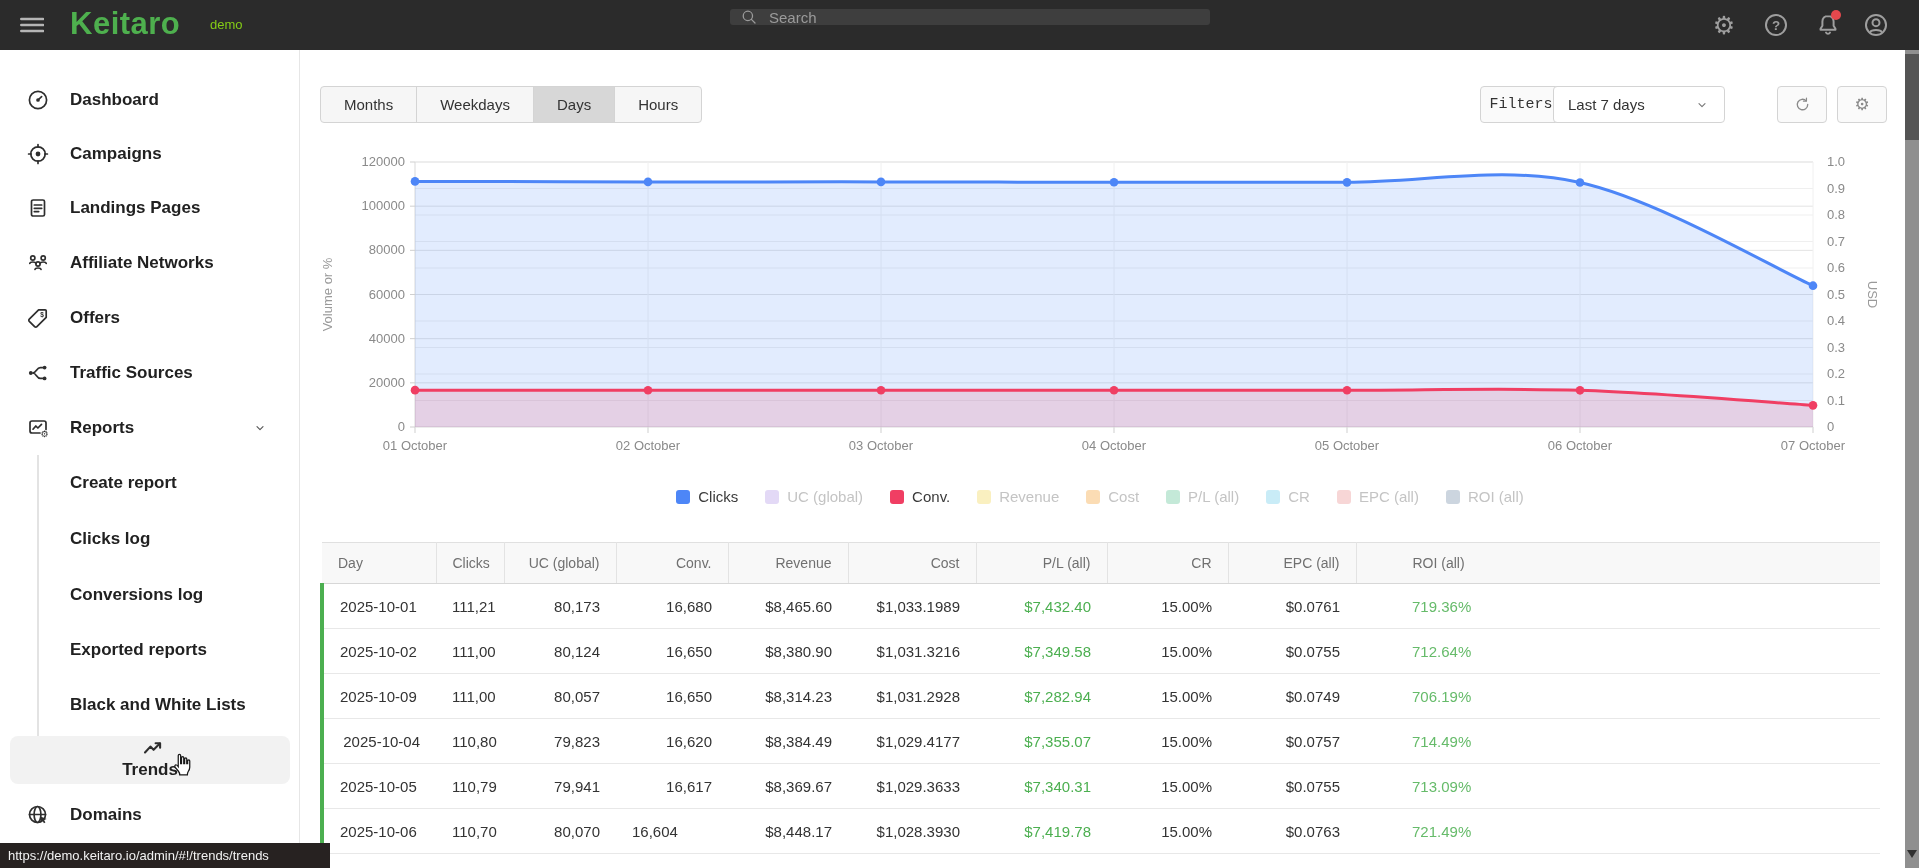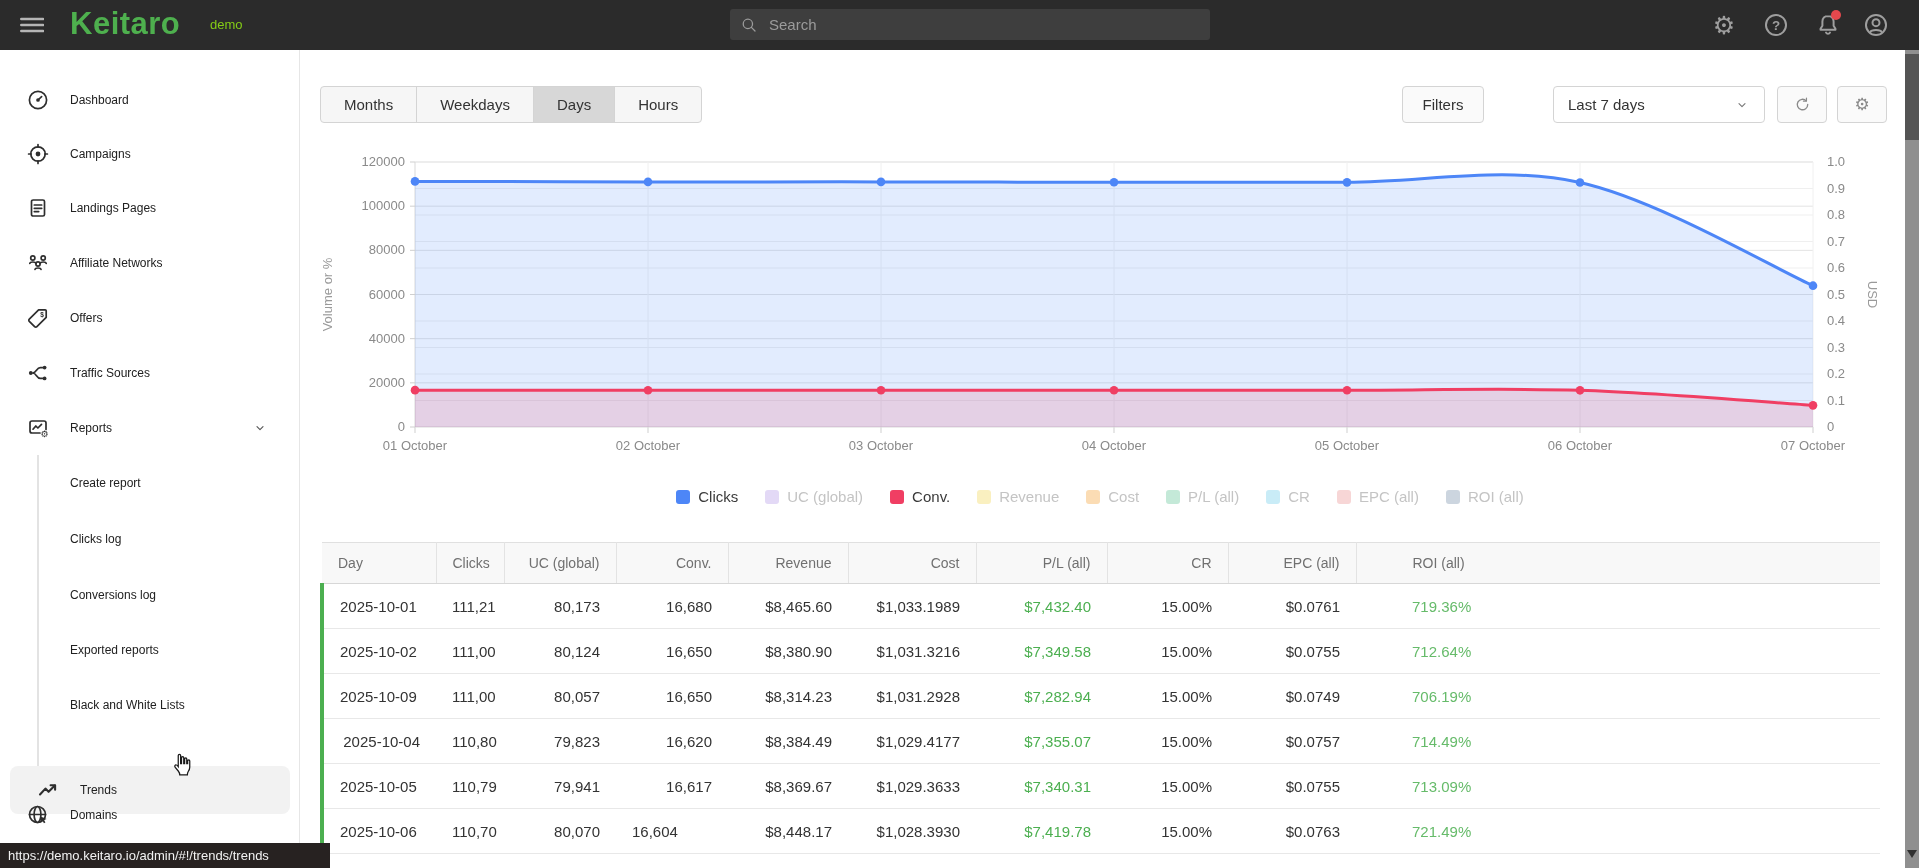"Search" .search { height: 31px -> 16px }
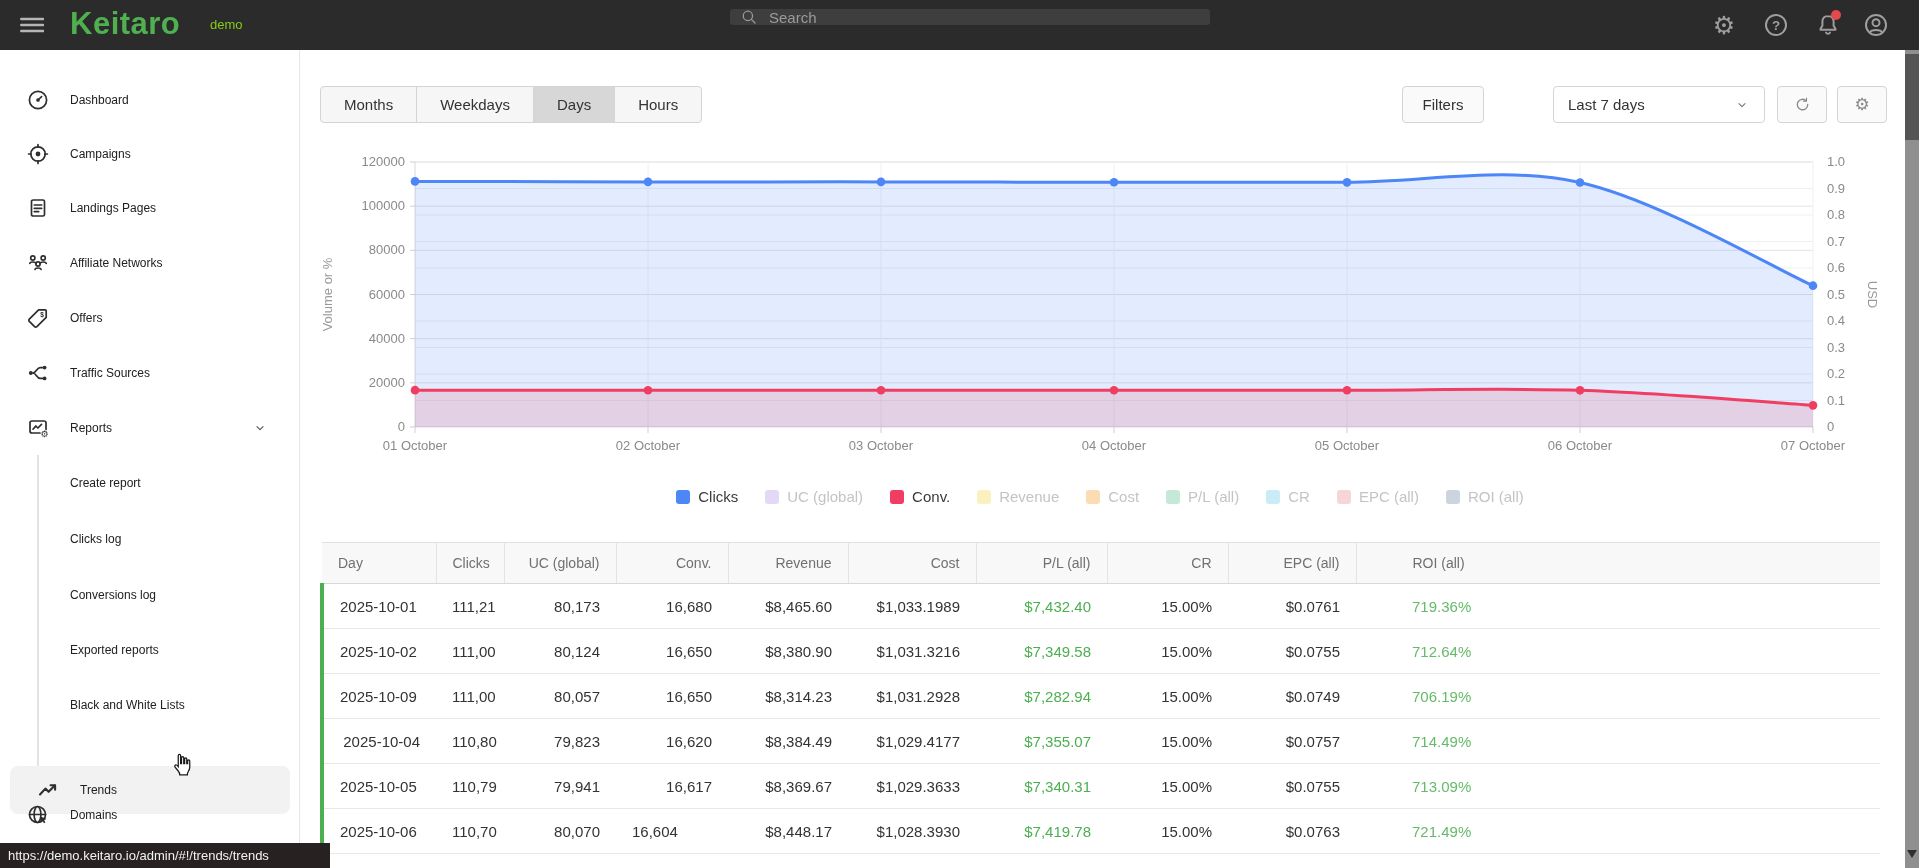"Dashboard" .side-item .lbl { font-size: 12px -> 17px; font-weight: none -> bold }
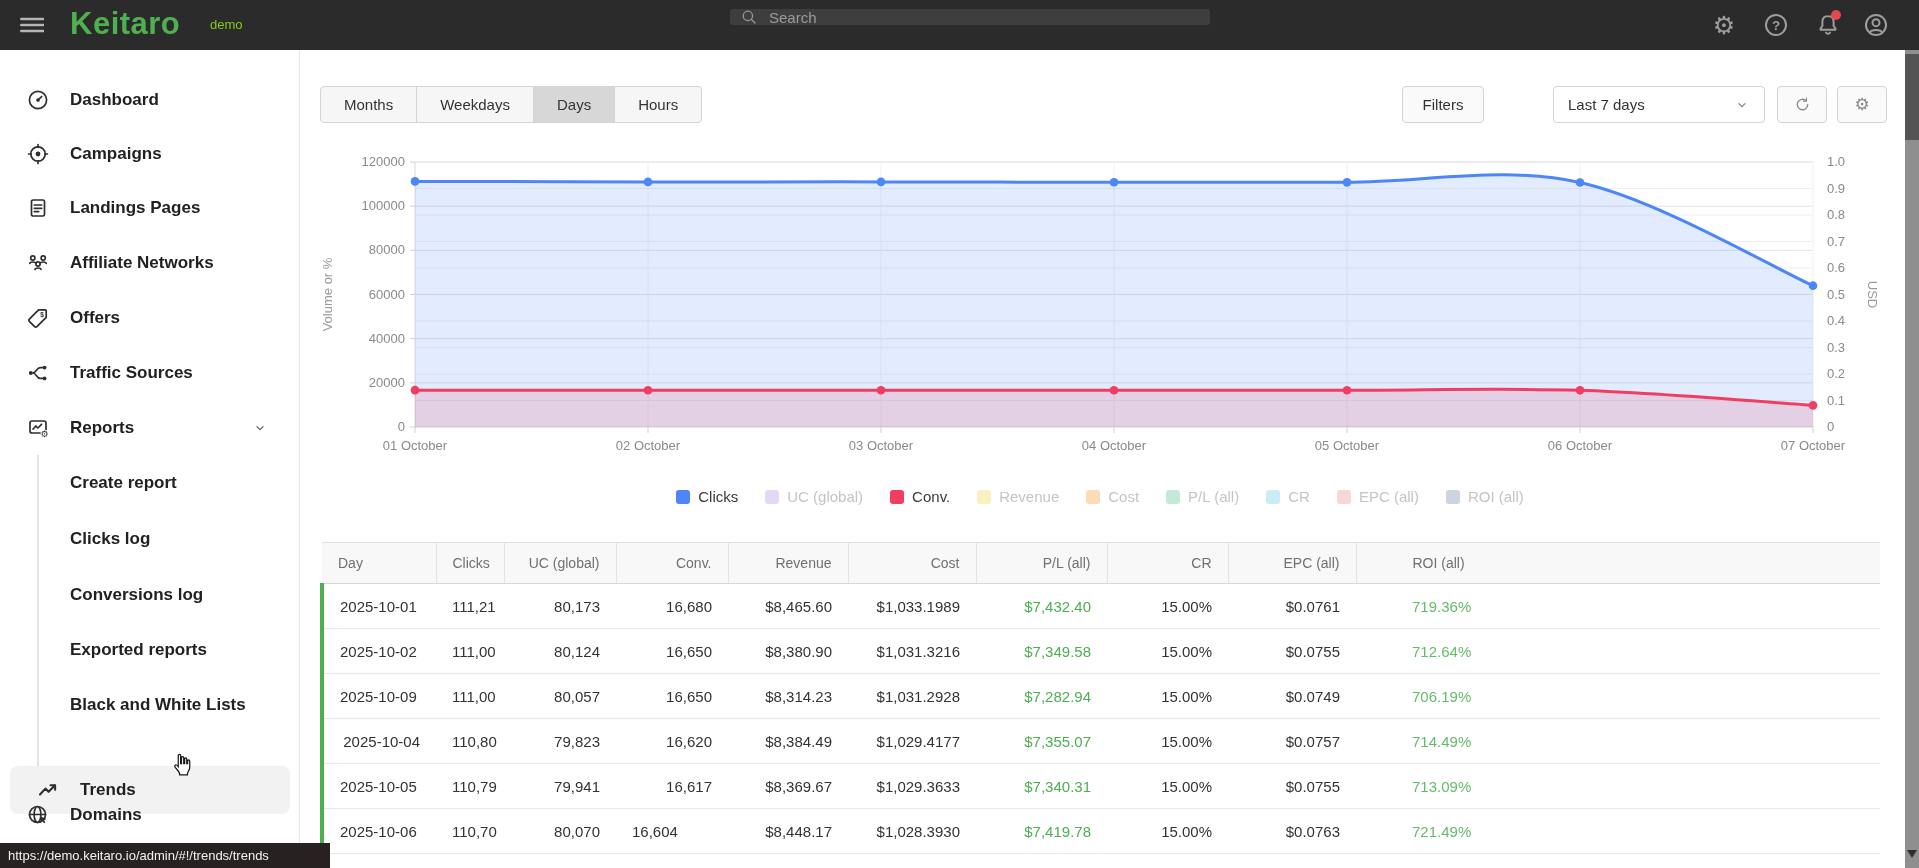"Filters" .btn-filters { font-family: none -> Liberation Mono, monospace; left: 1402px -> 1480px }
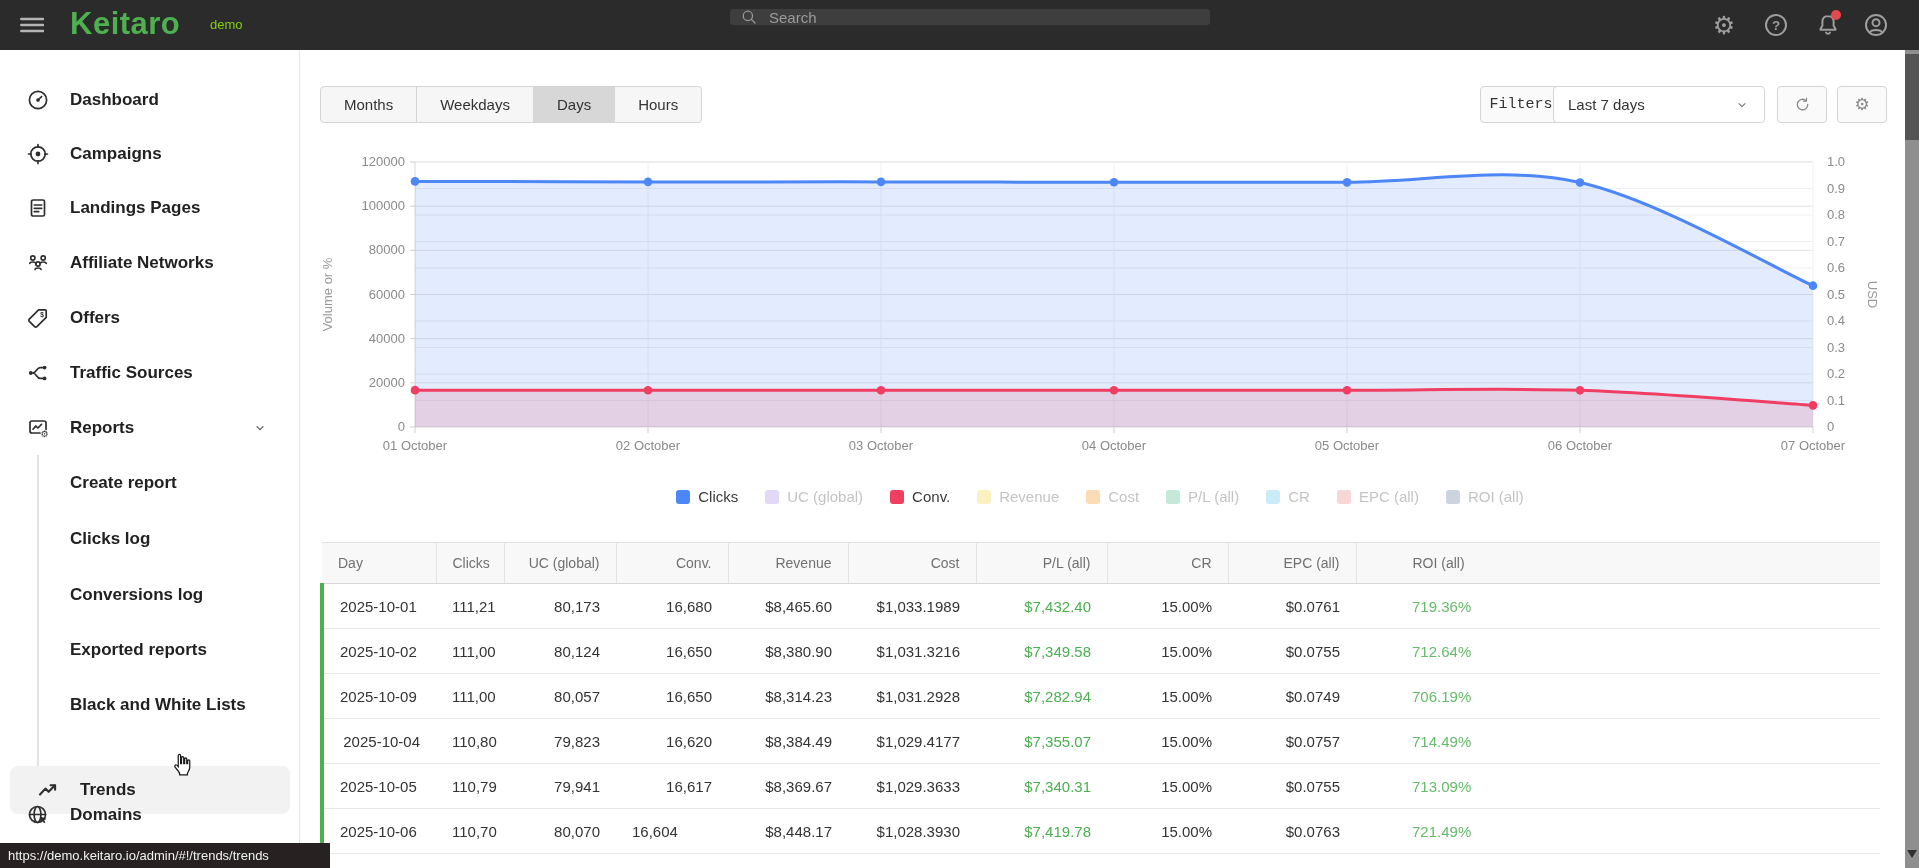"Last 7 days" .select { width: 212px -> 172px }
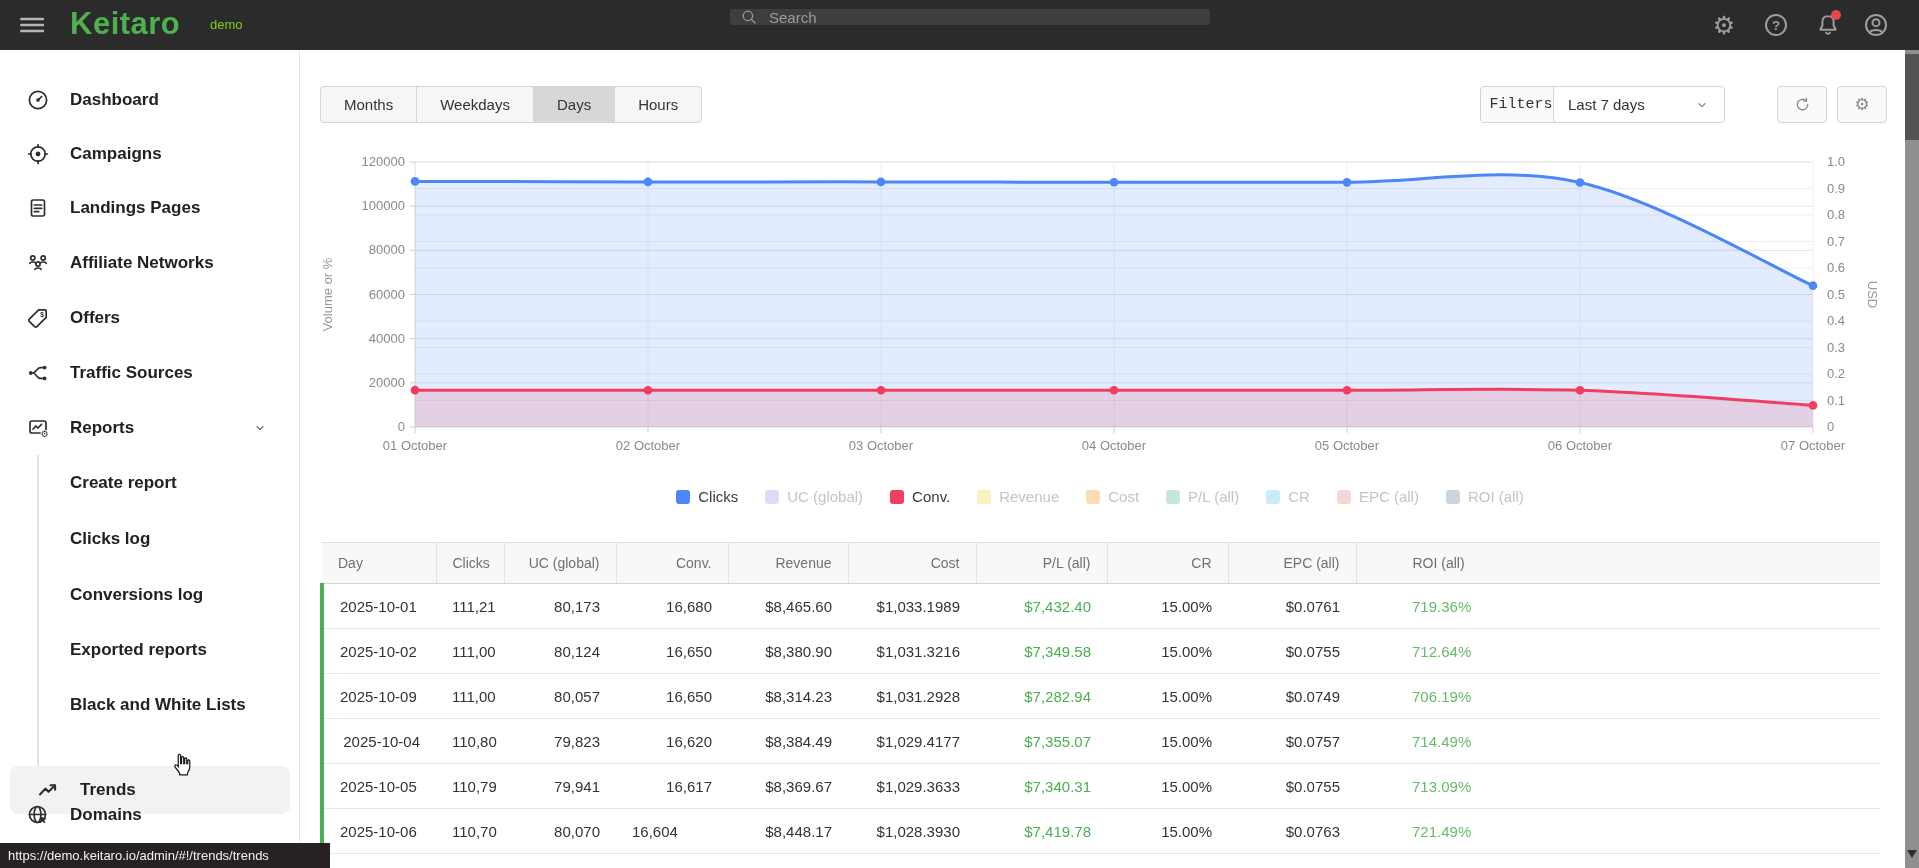"Trends" div.side-item { flex-direction: none -> column; top: 716px -> 686px }
